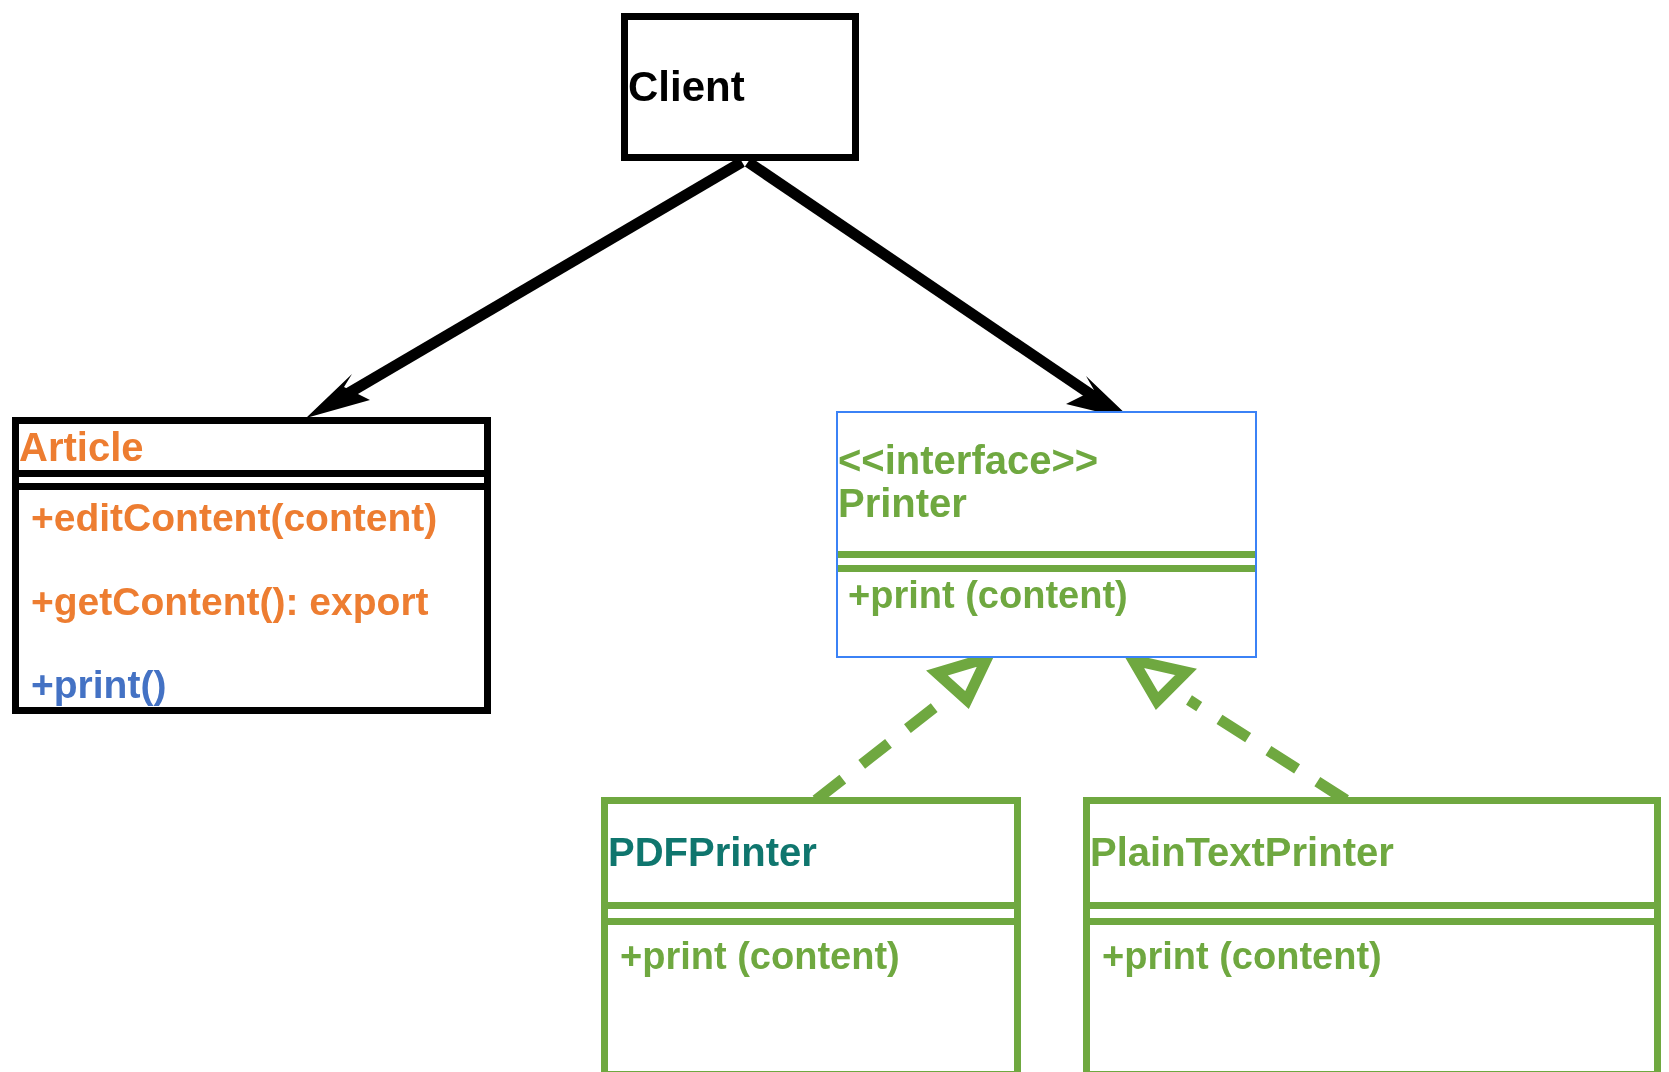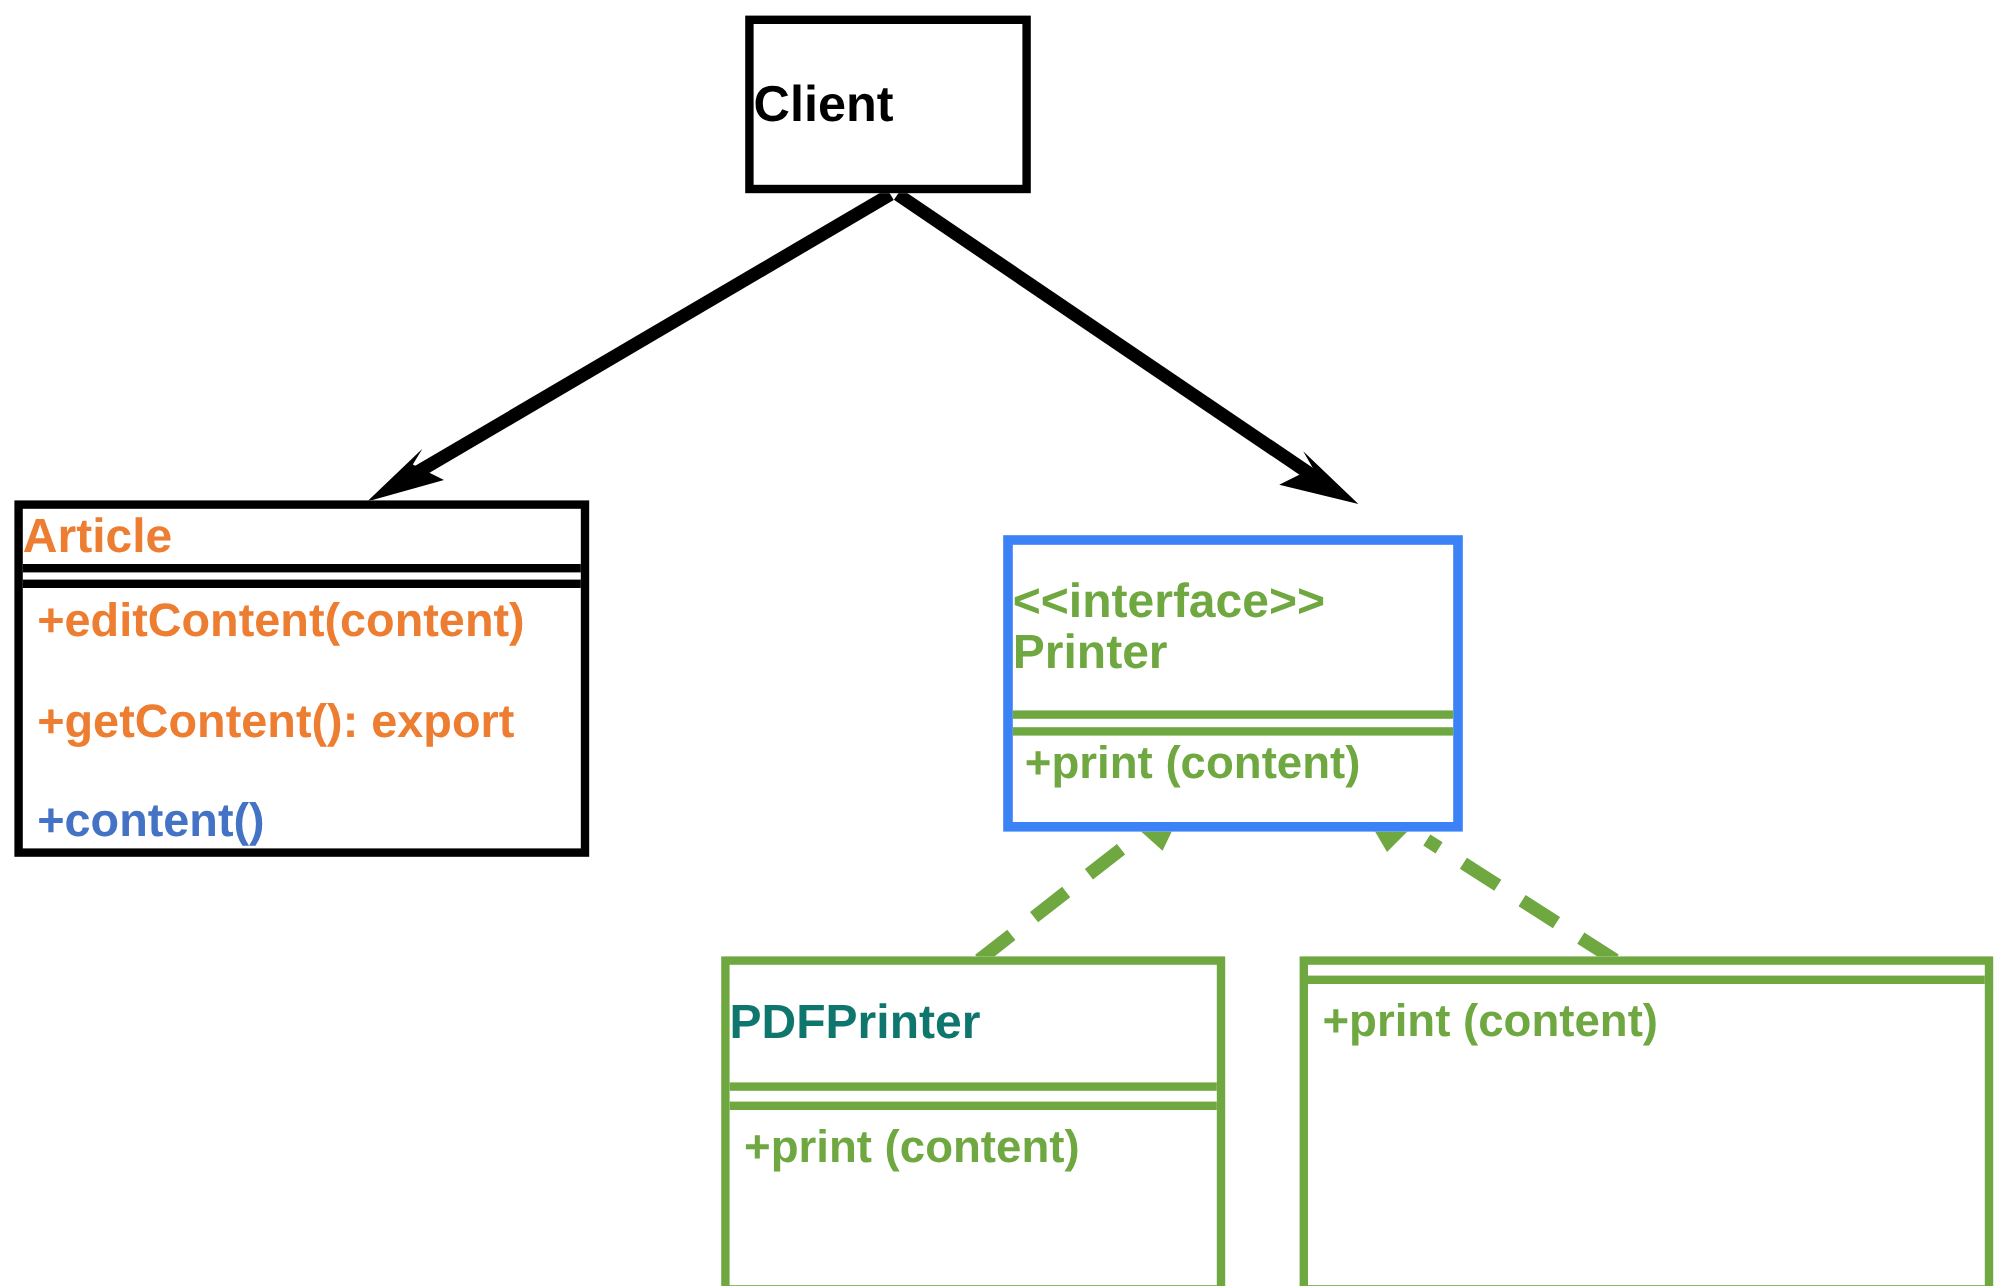"<<interface>>" #printer-box { border: 8px solid #3b82f6 -> 2px solid #3b82f6; margin-top: 35px -> none; width: 383px -> 421px }
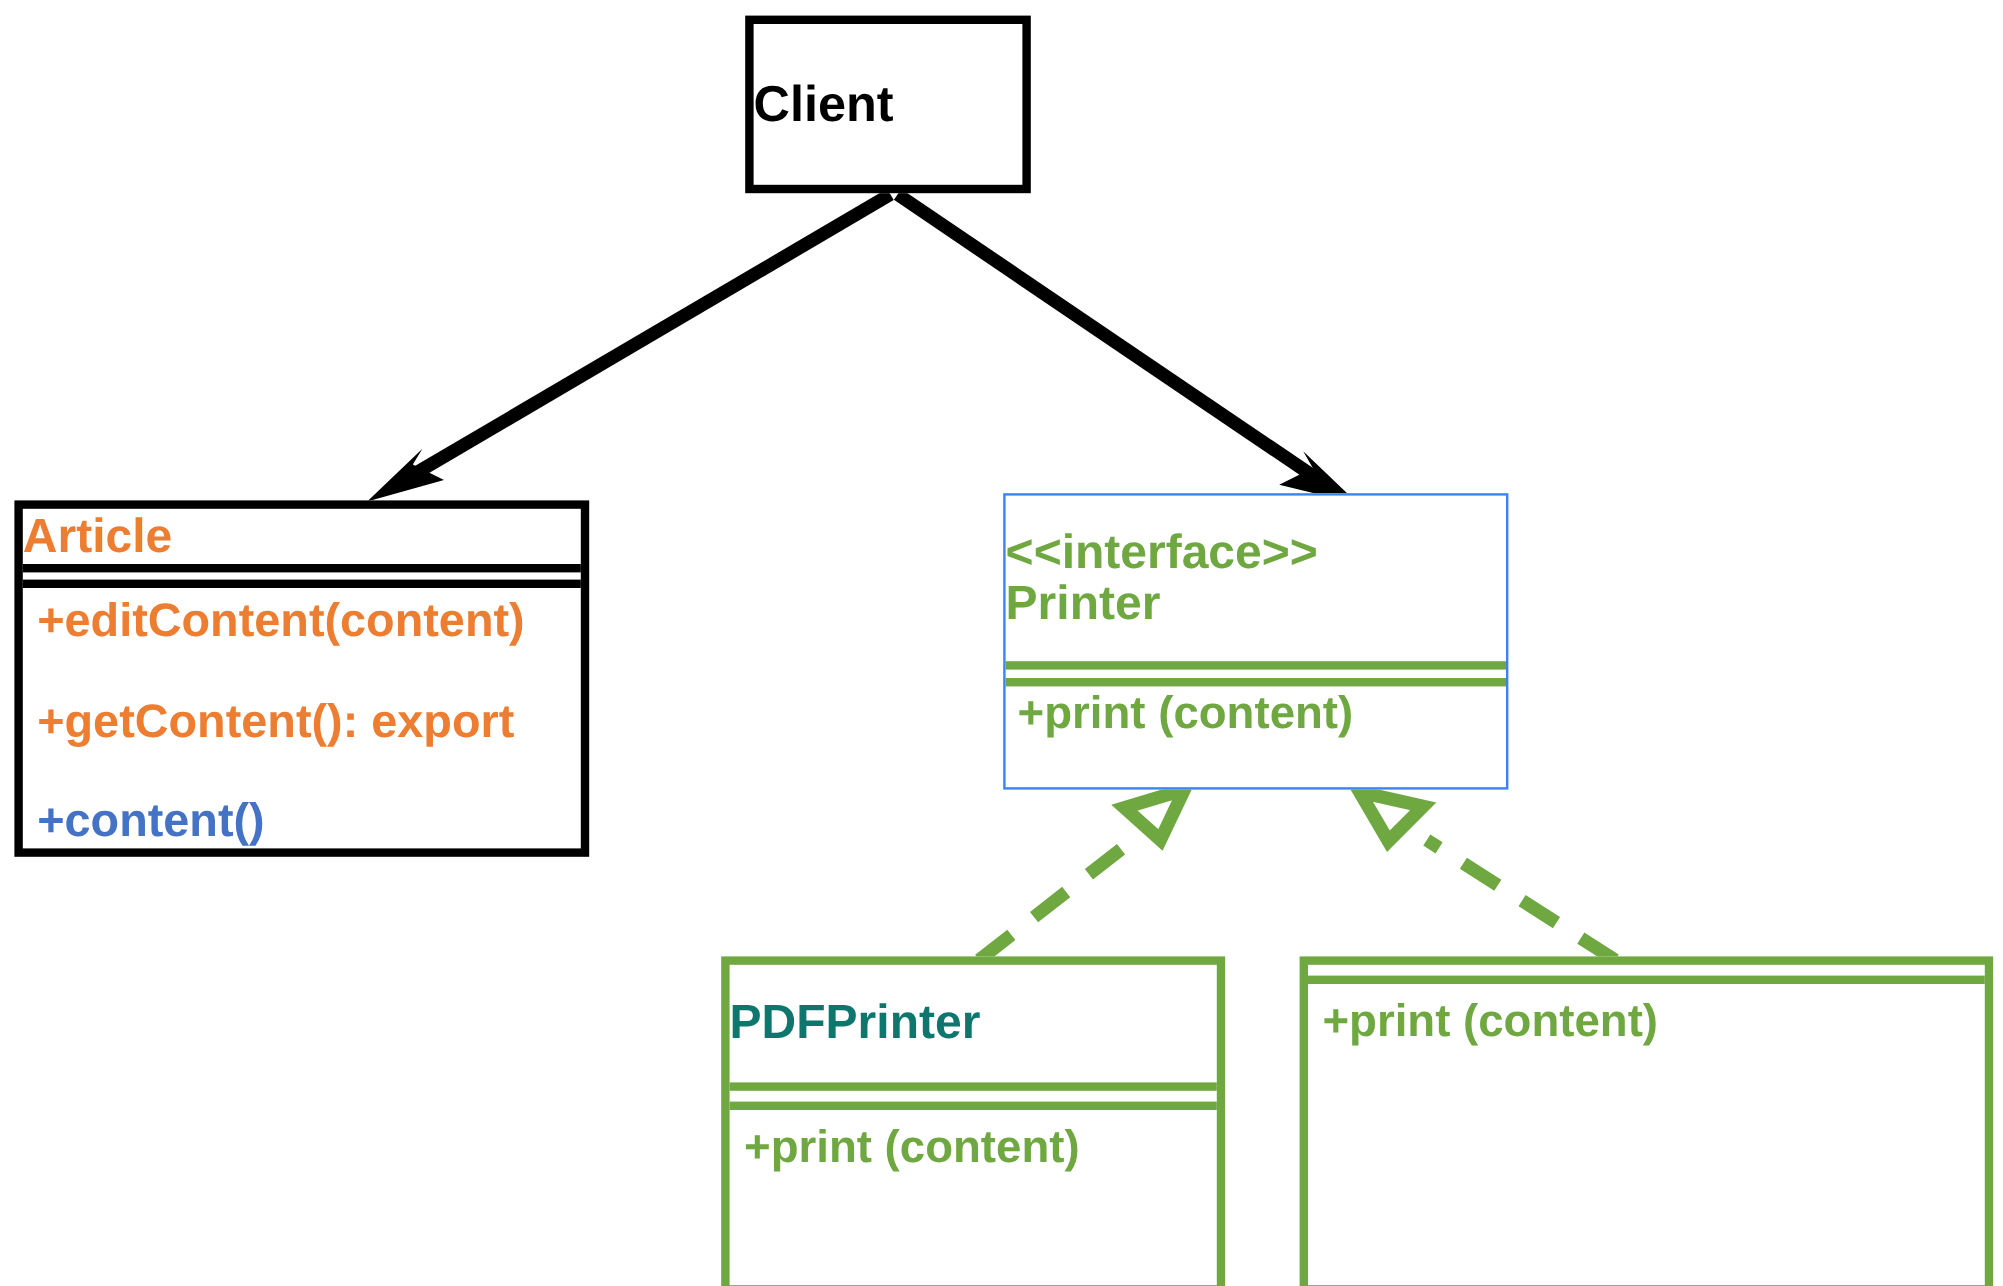"+content()" div.meth-line { text: +content -> +print }
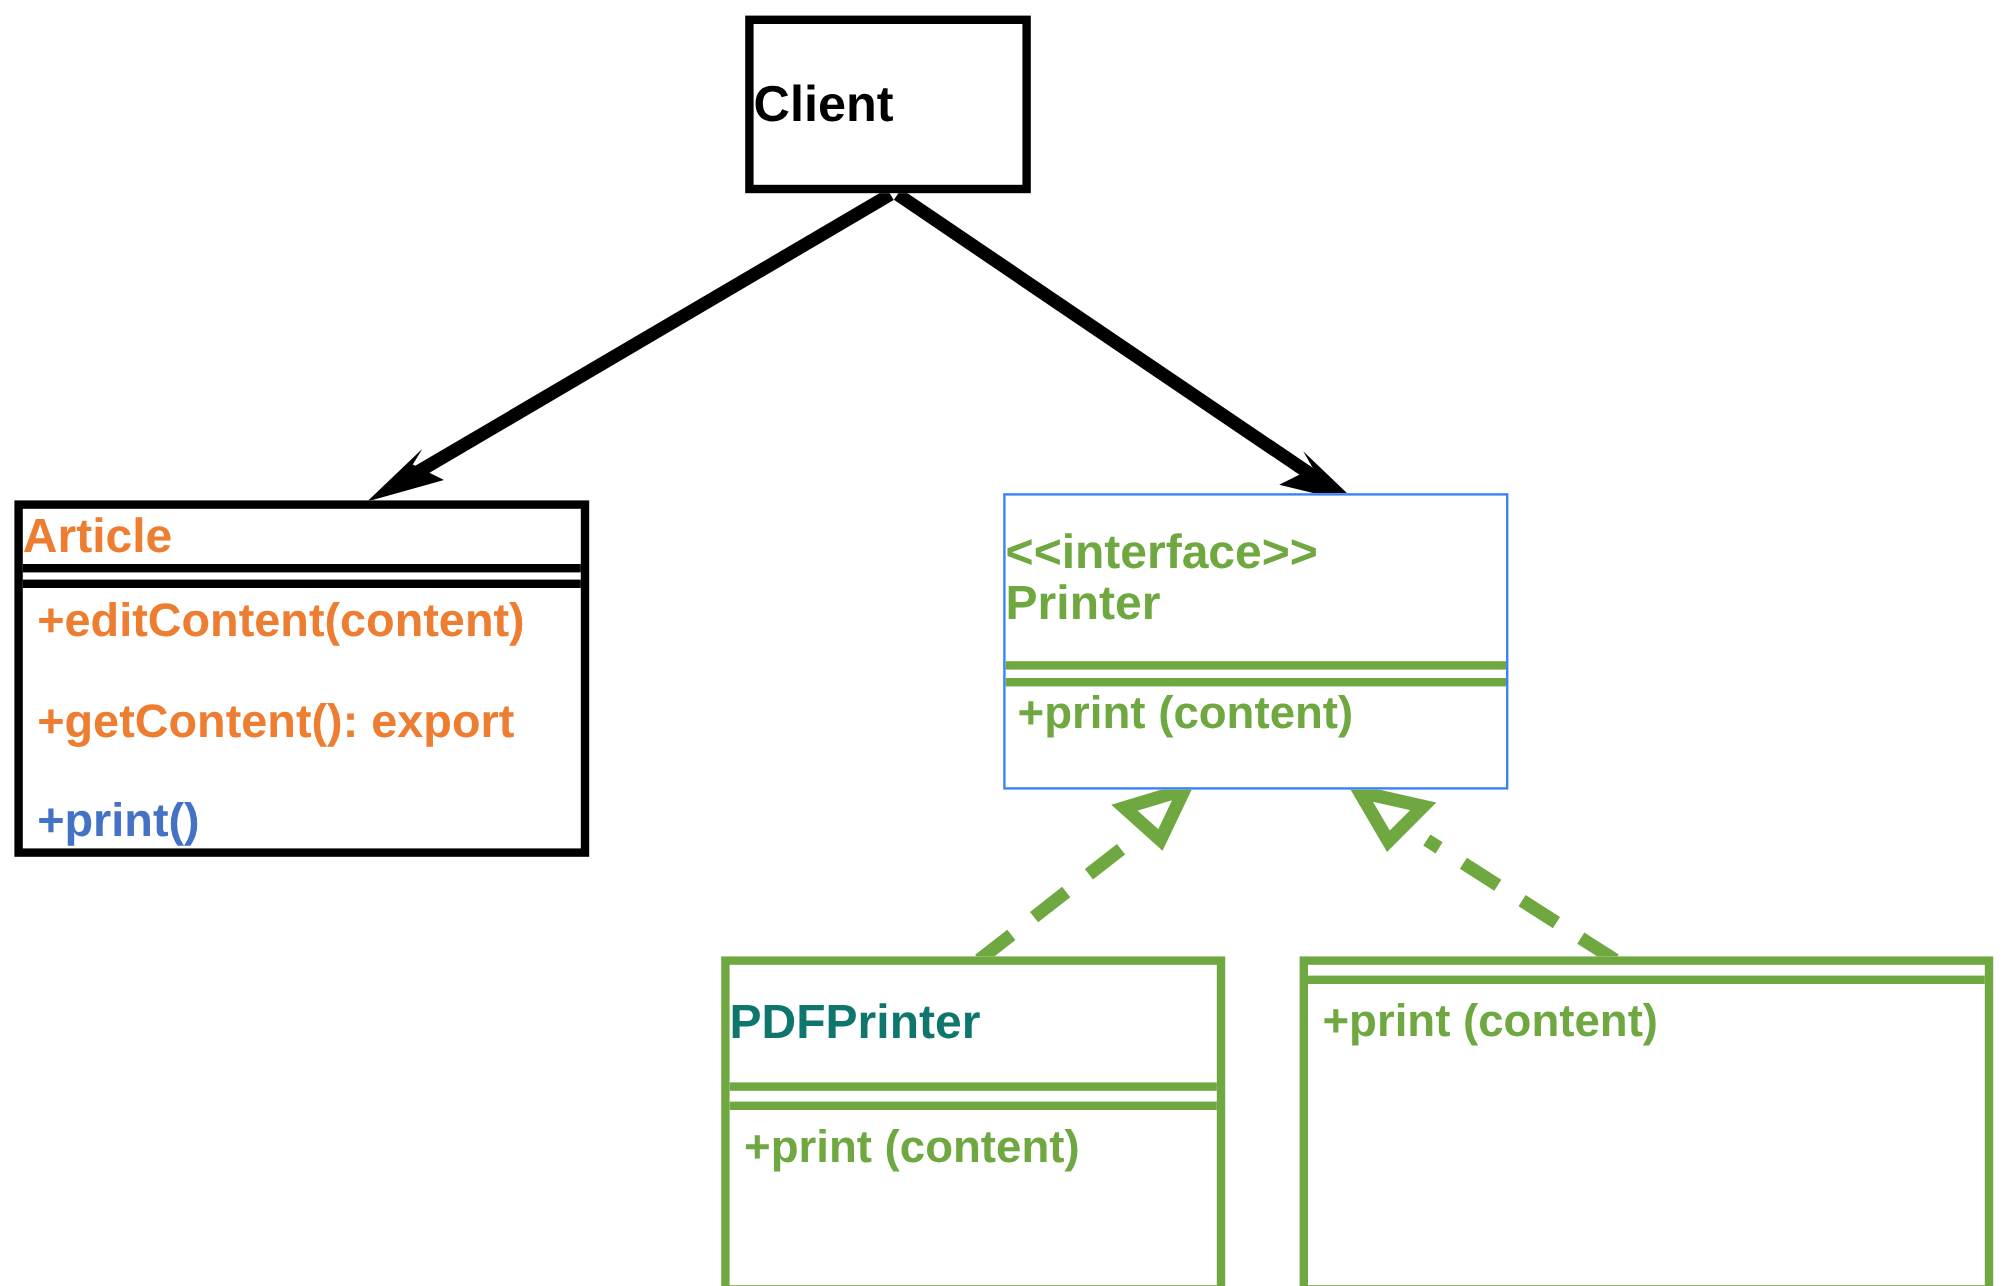"PlainTextPrinter" div.title-cmp { html: none -> <div> <span>PlainTextPrinter</span> </div> }
